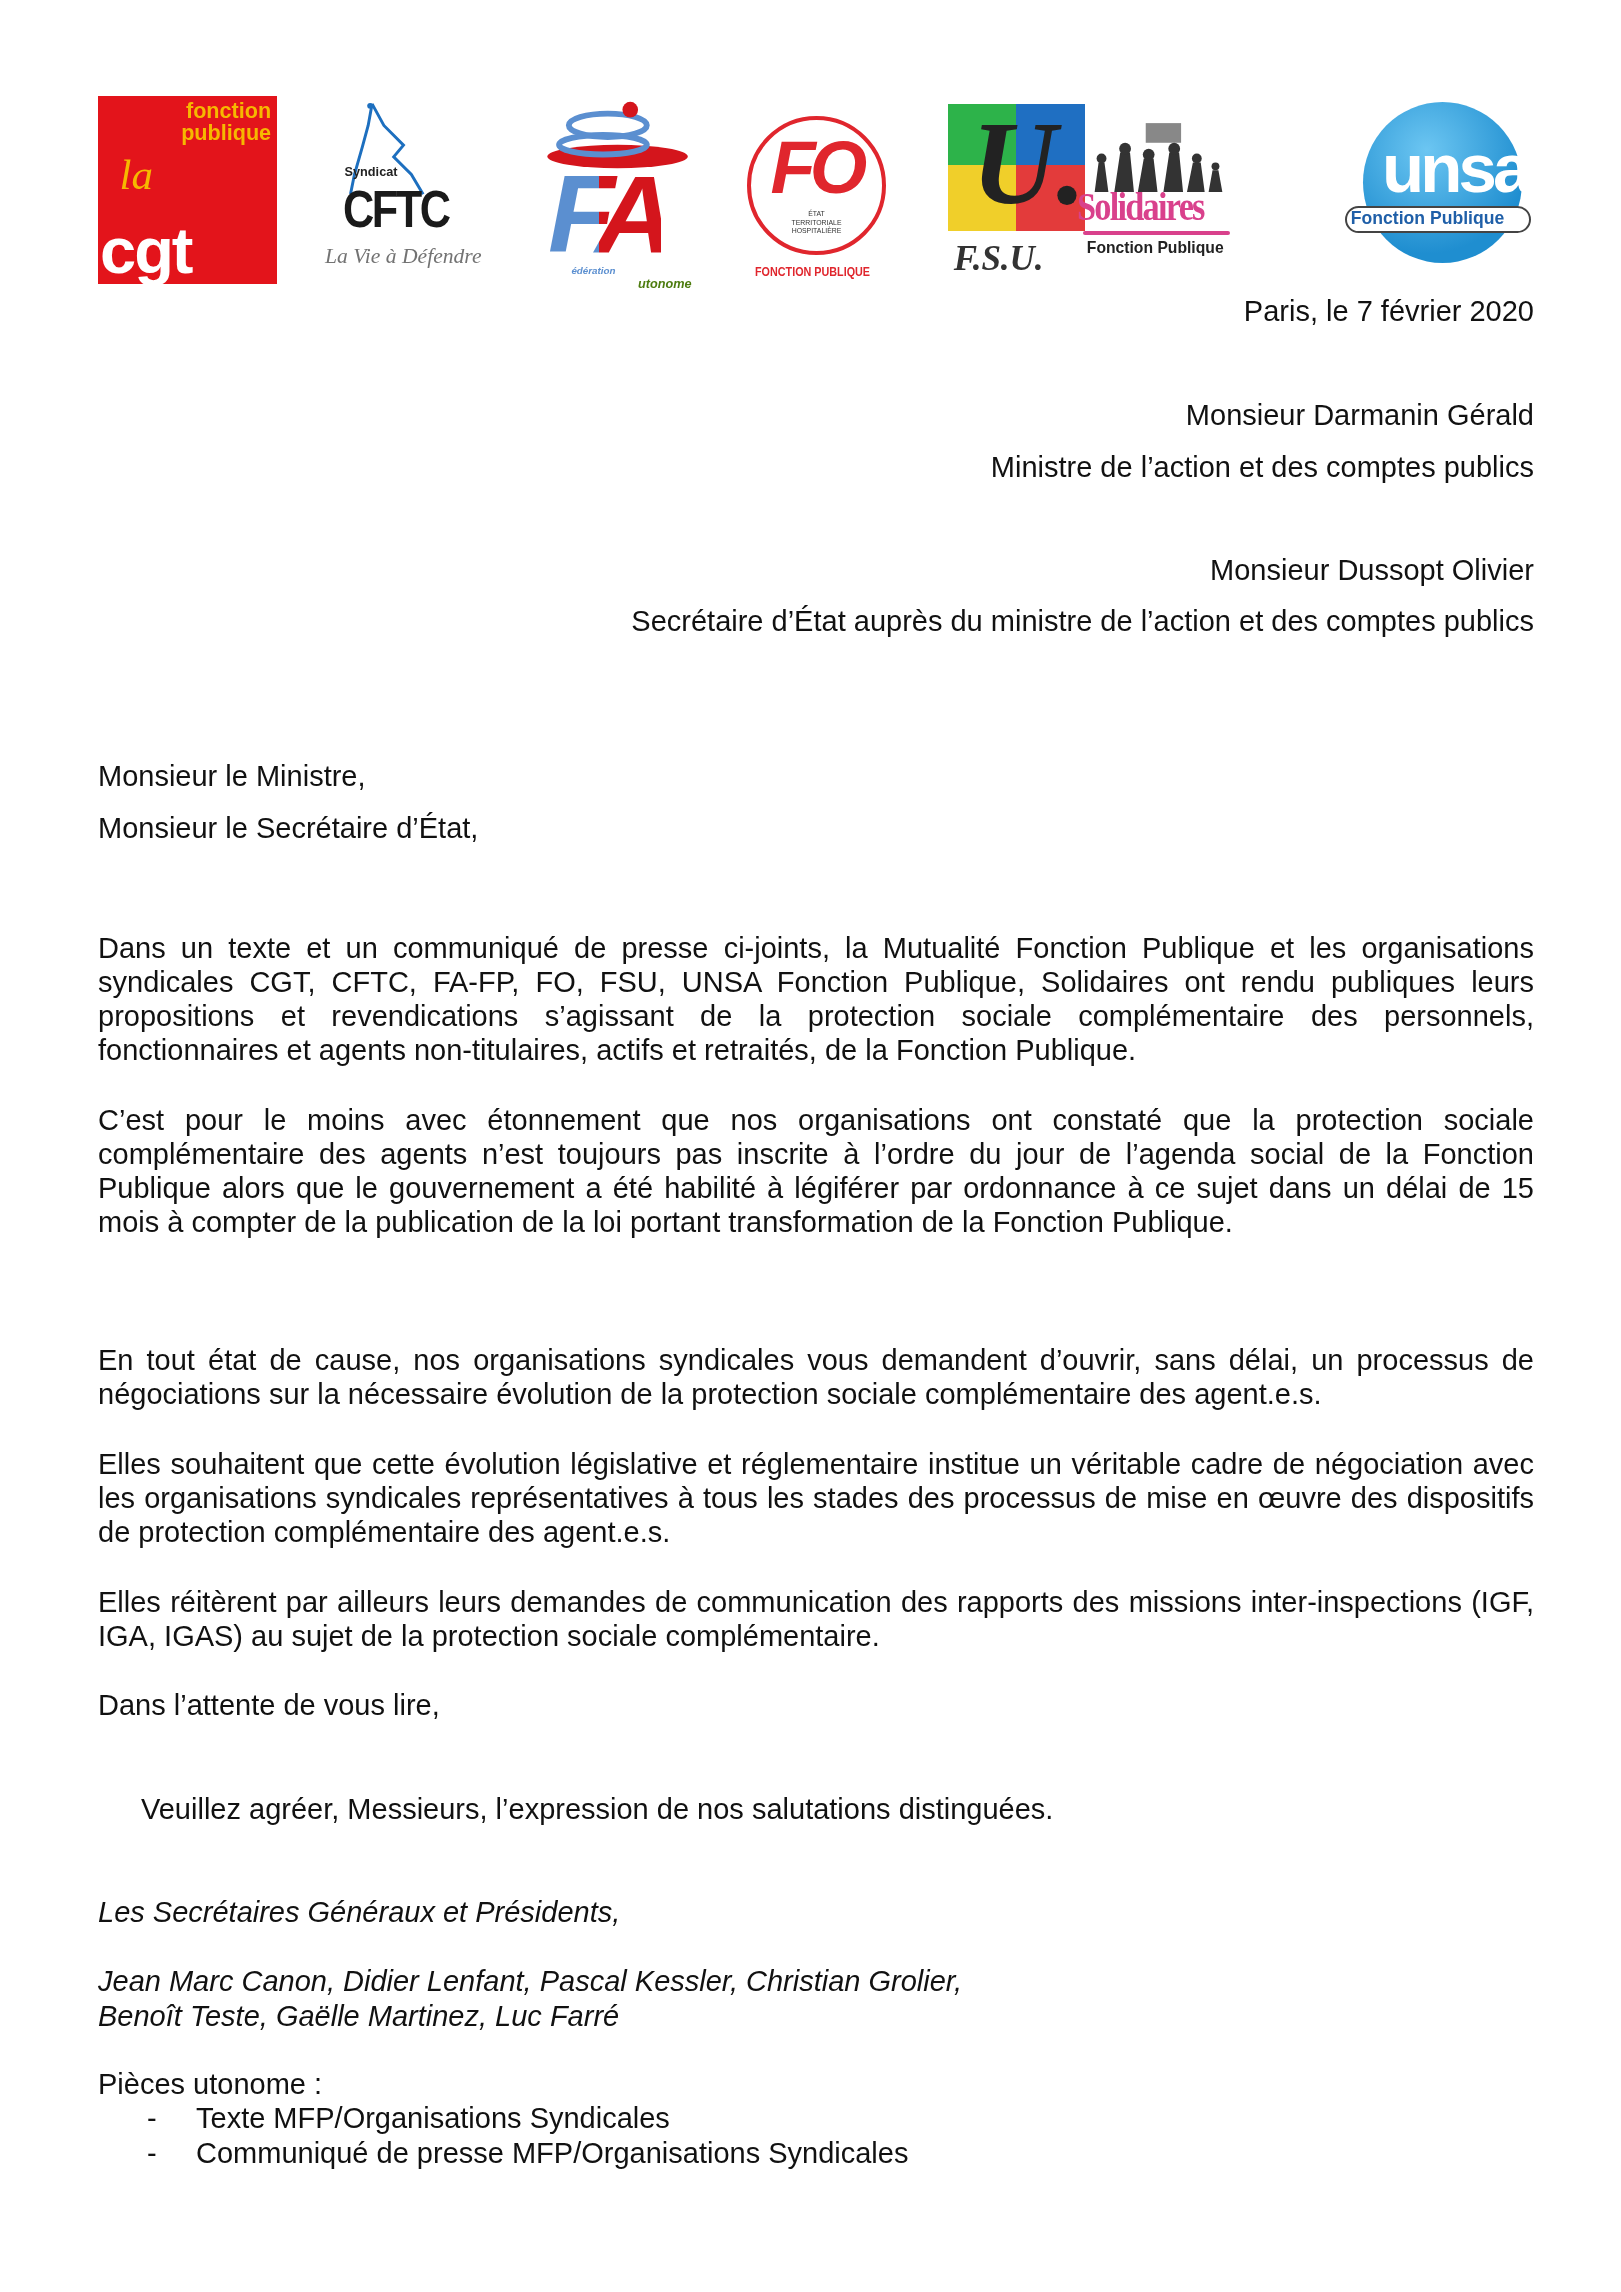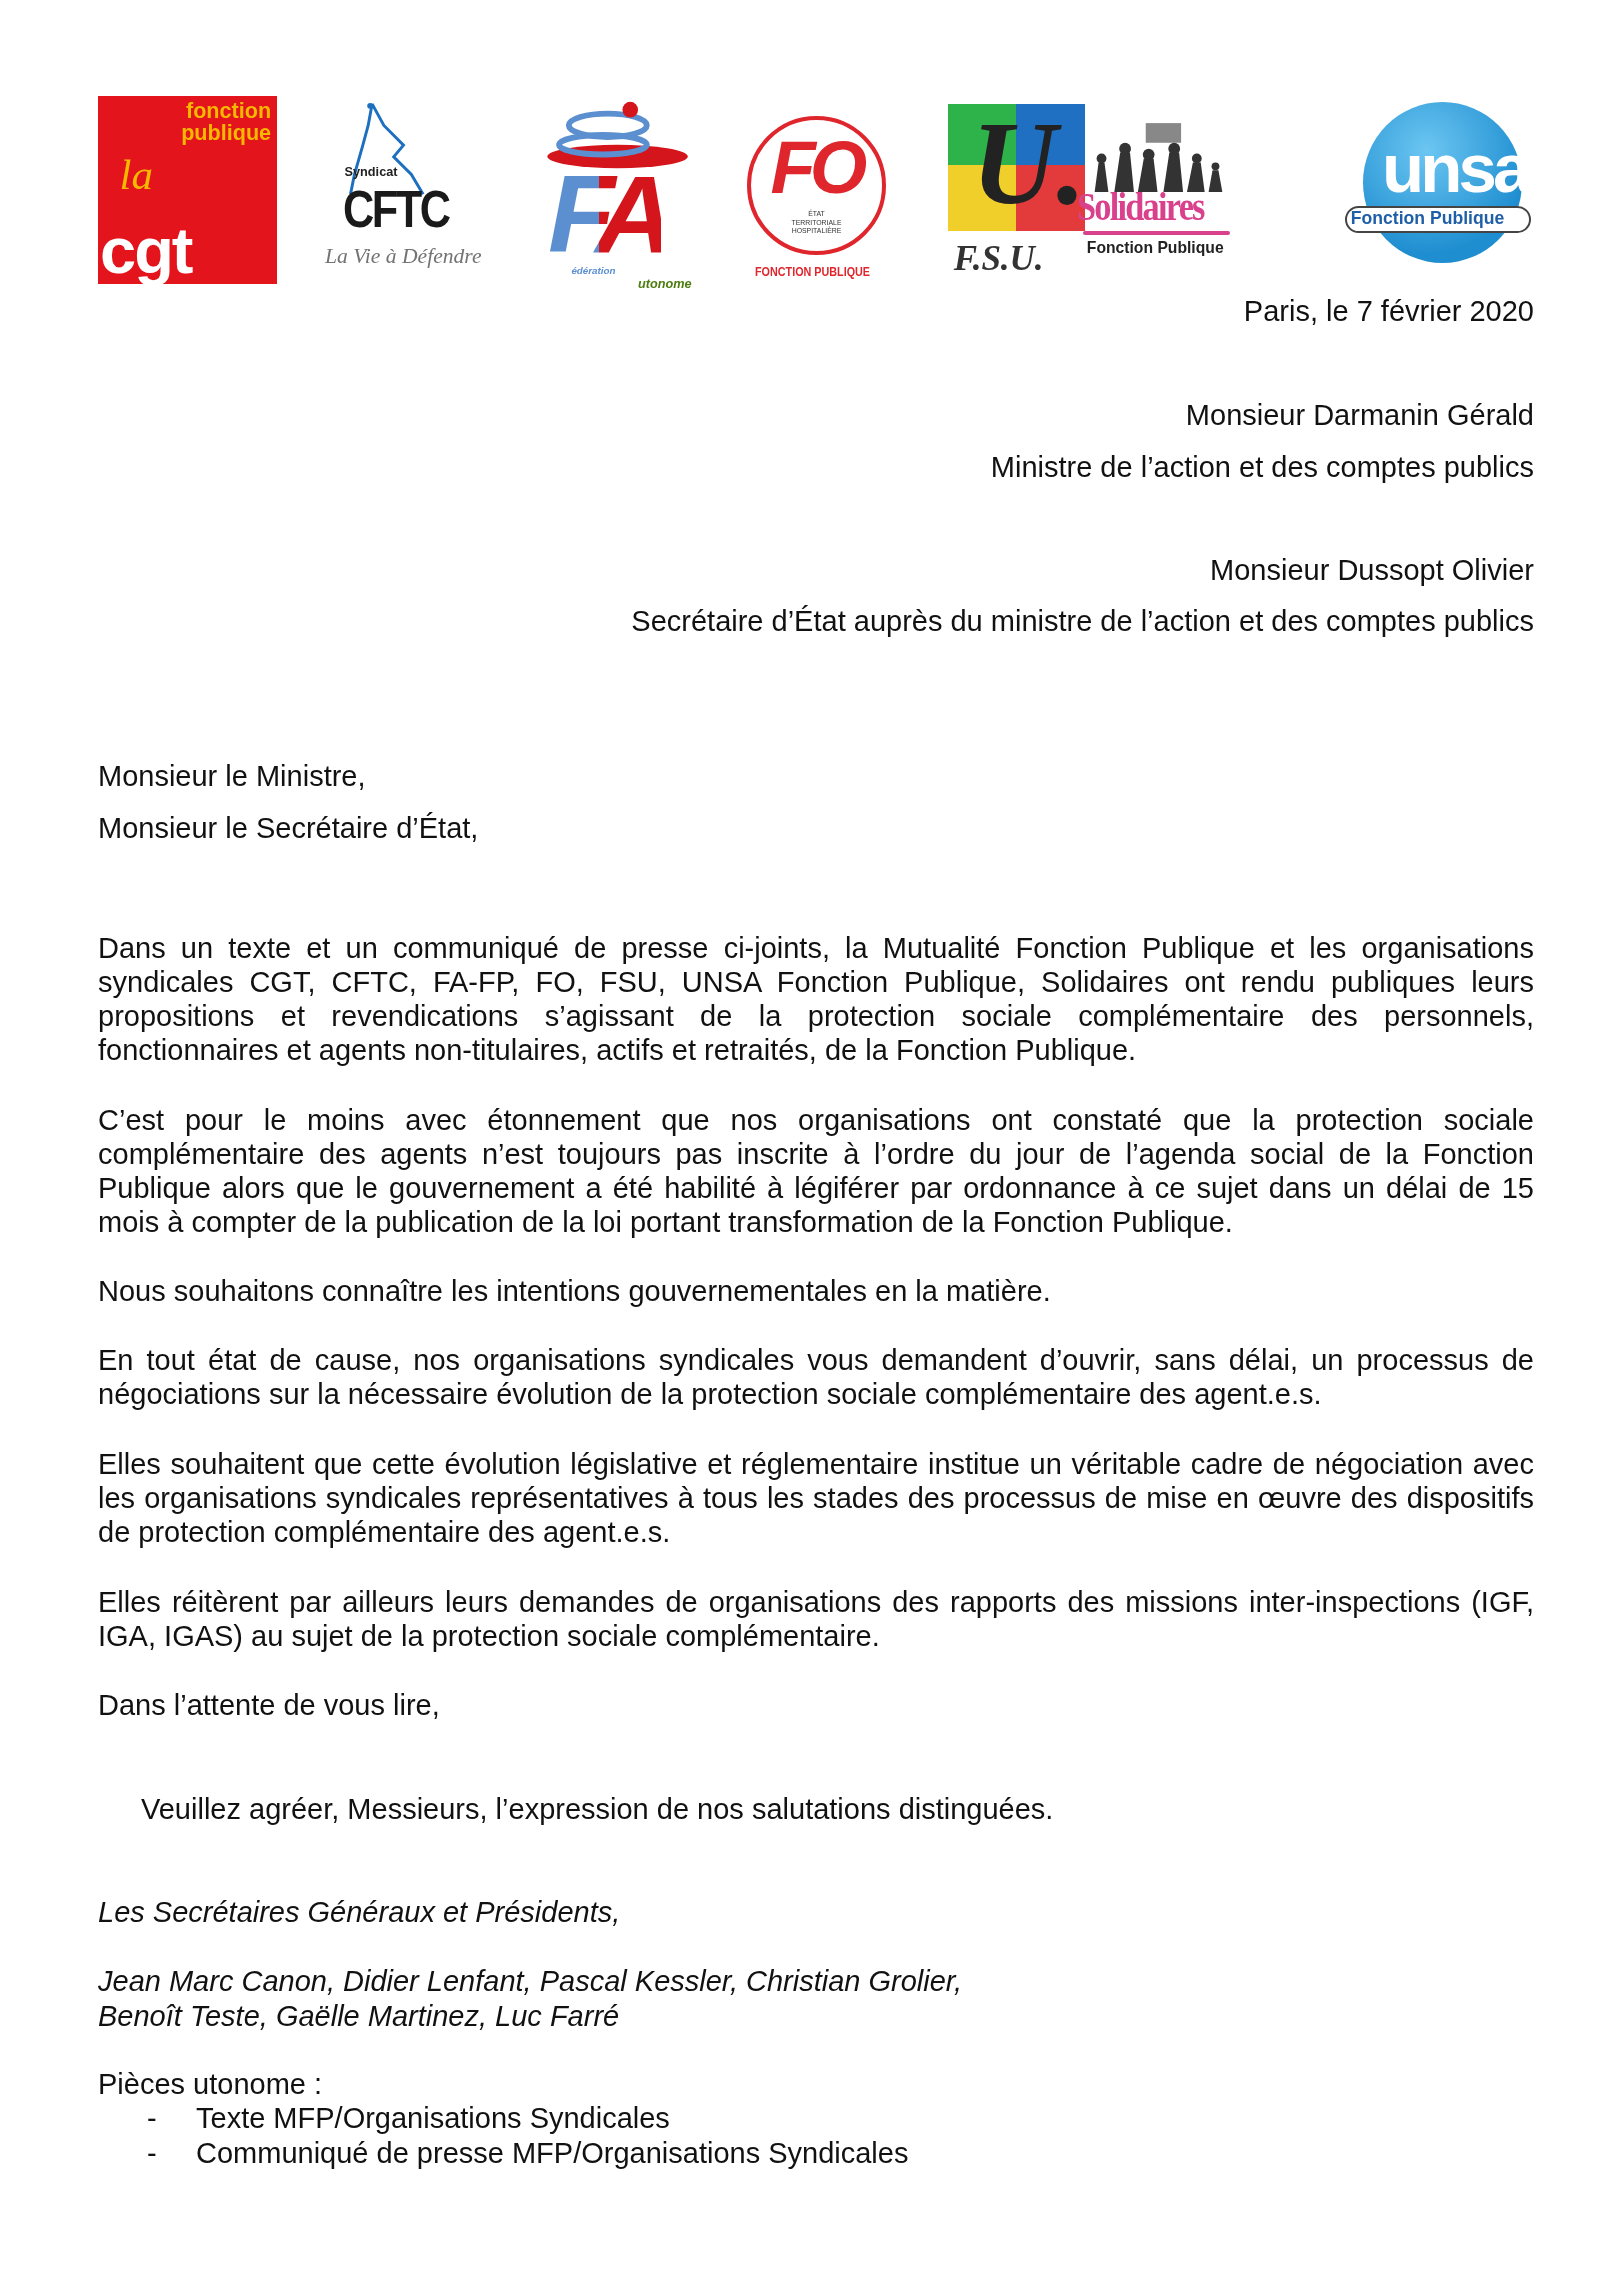"Nous souhaitons connaître les intentions" div.para { html: <div>Nous souhaitons connaître les intentions gouvernementales en la matière.</div> -> none }
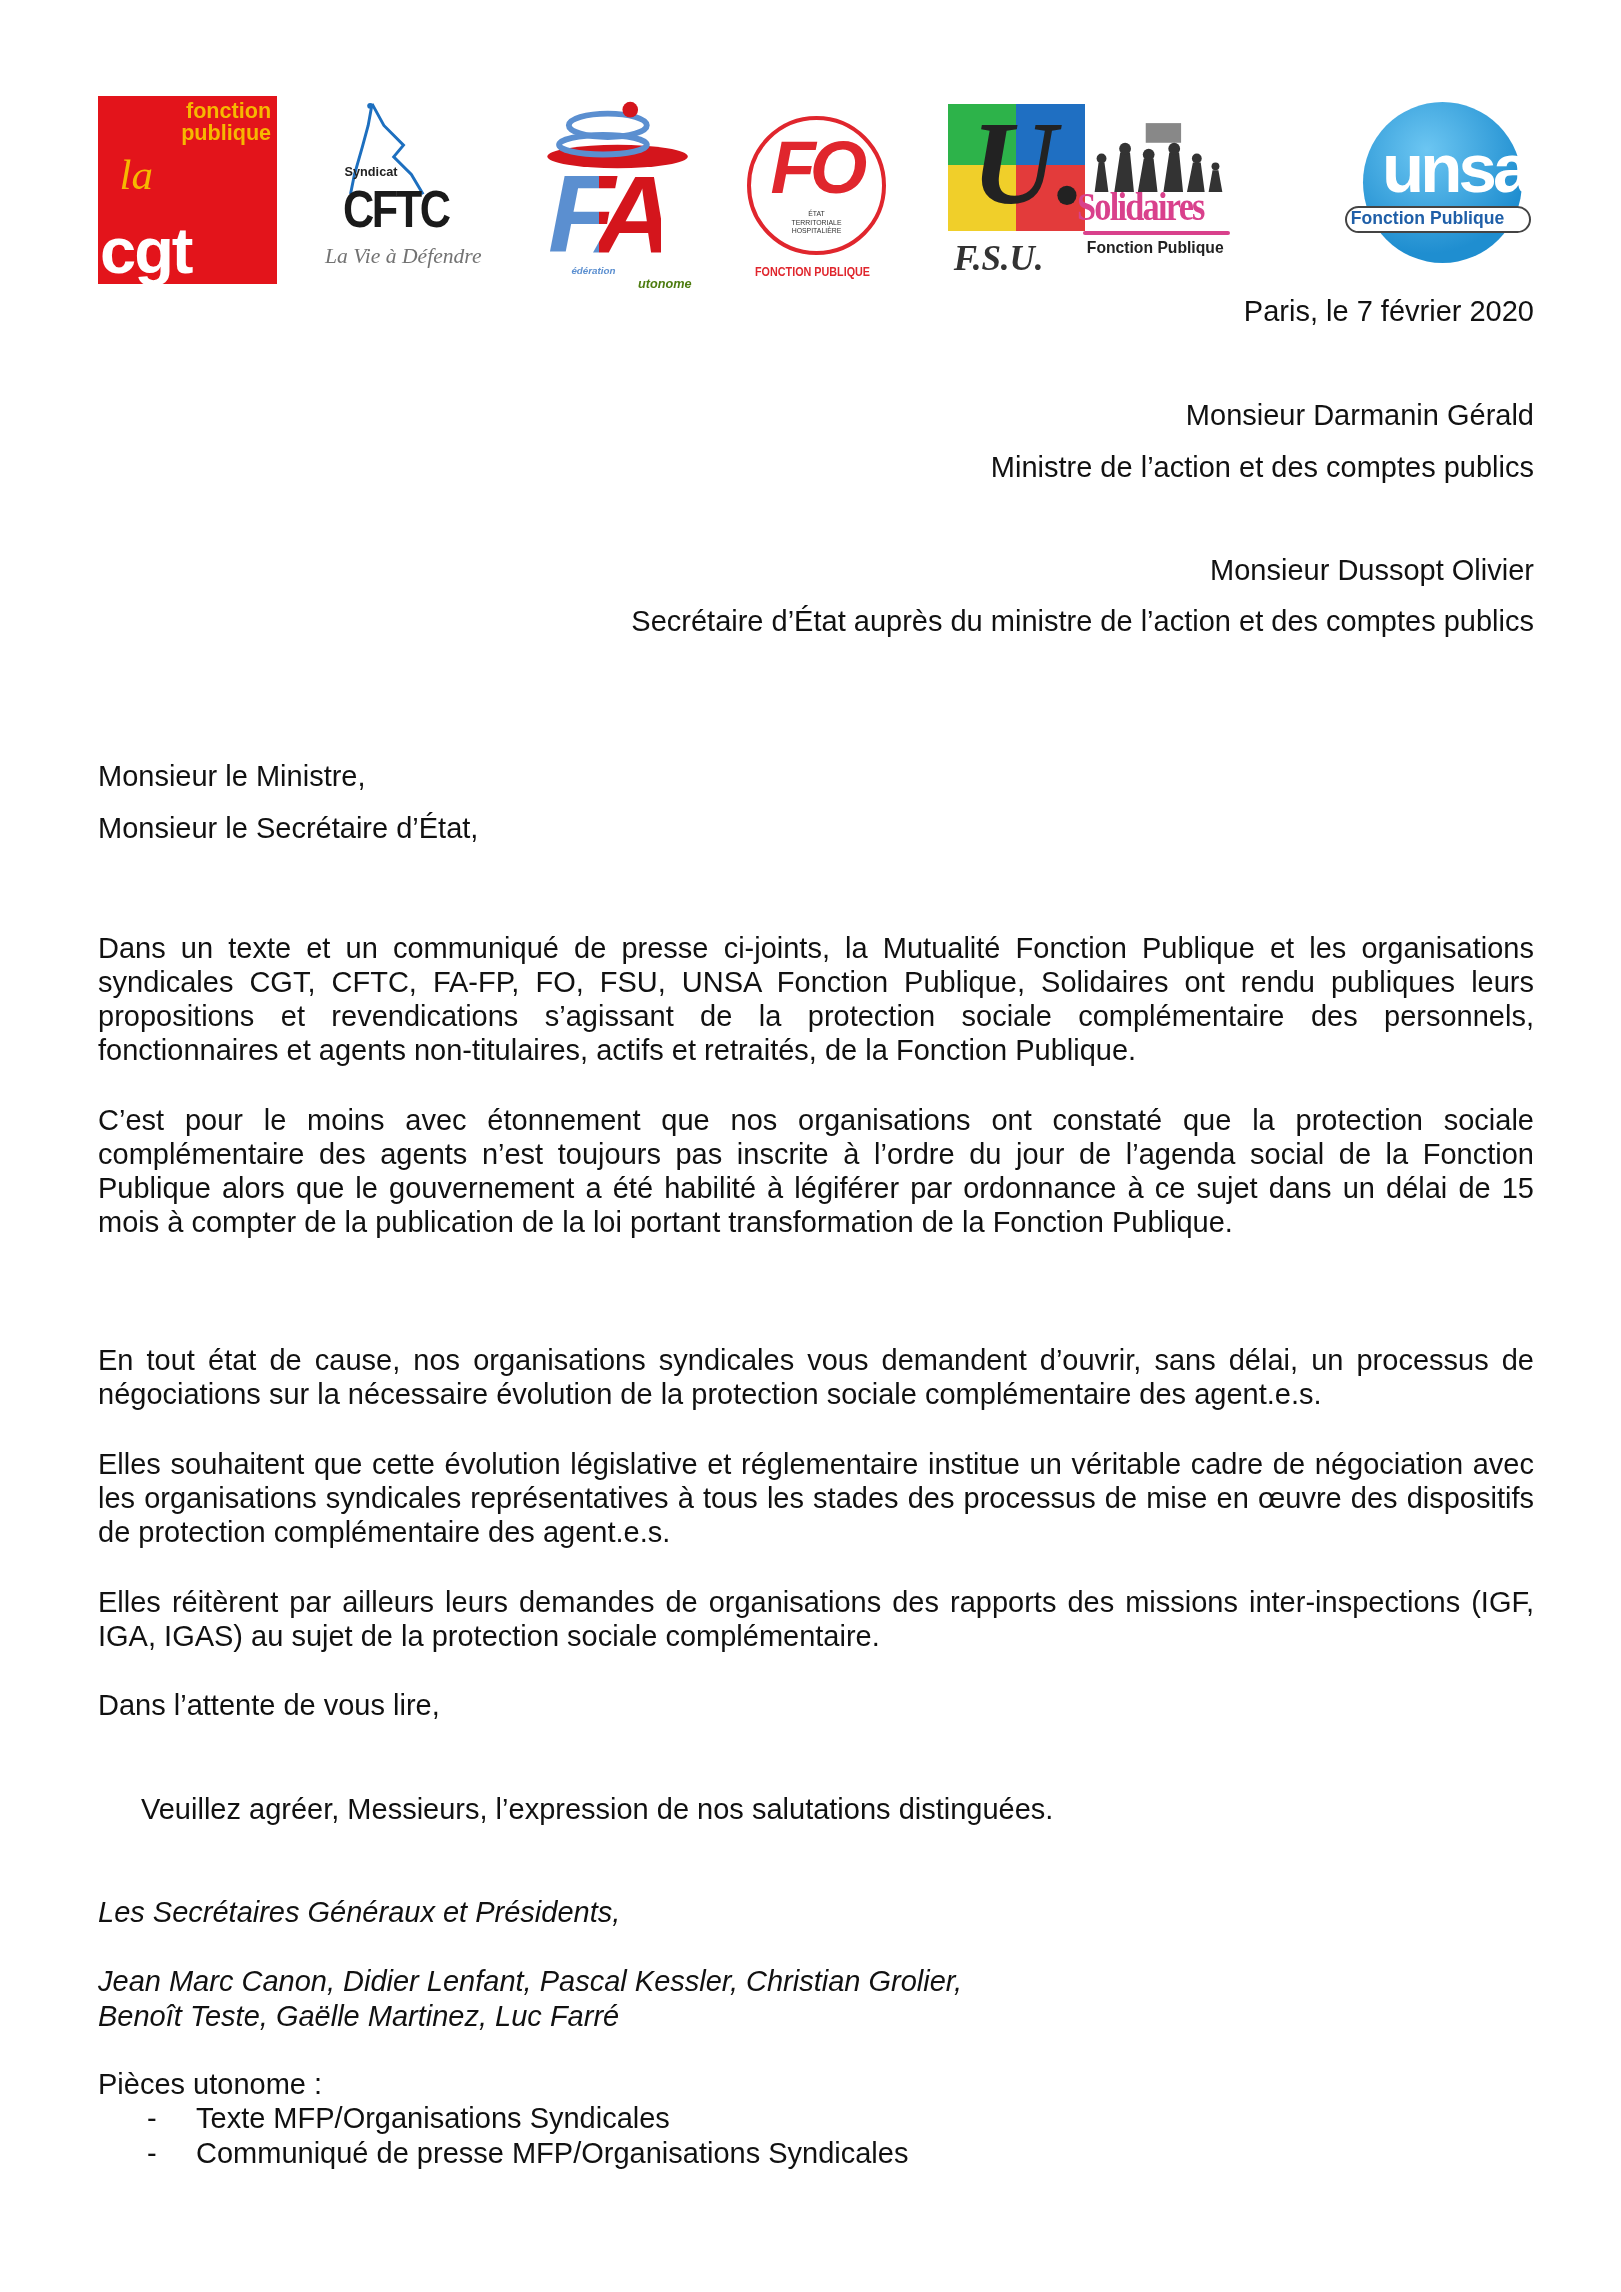"Elles réitèrent par ailleurs leurs" div.para { text: organisations -> communication }
